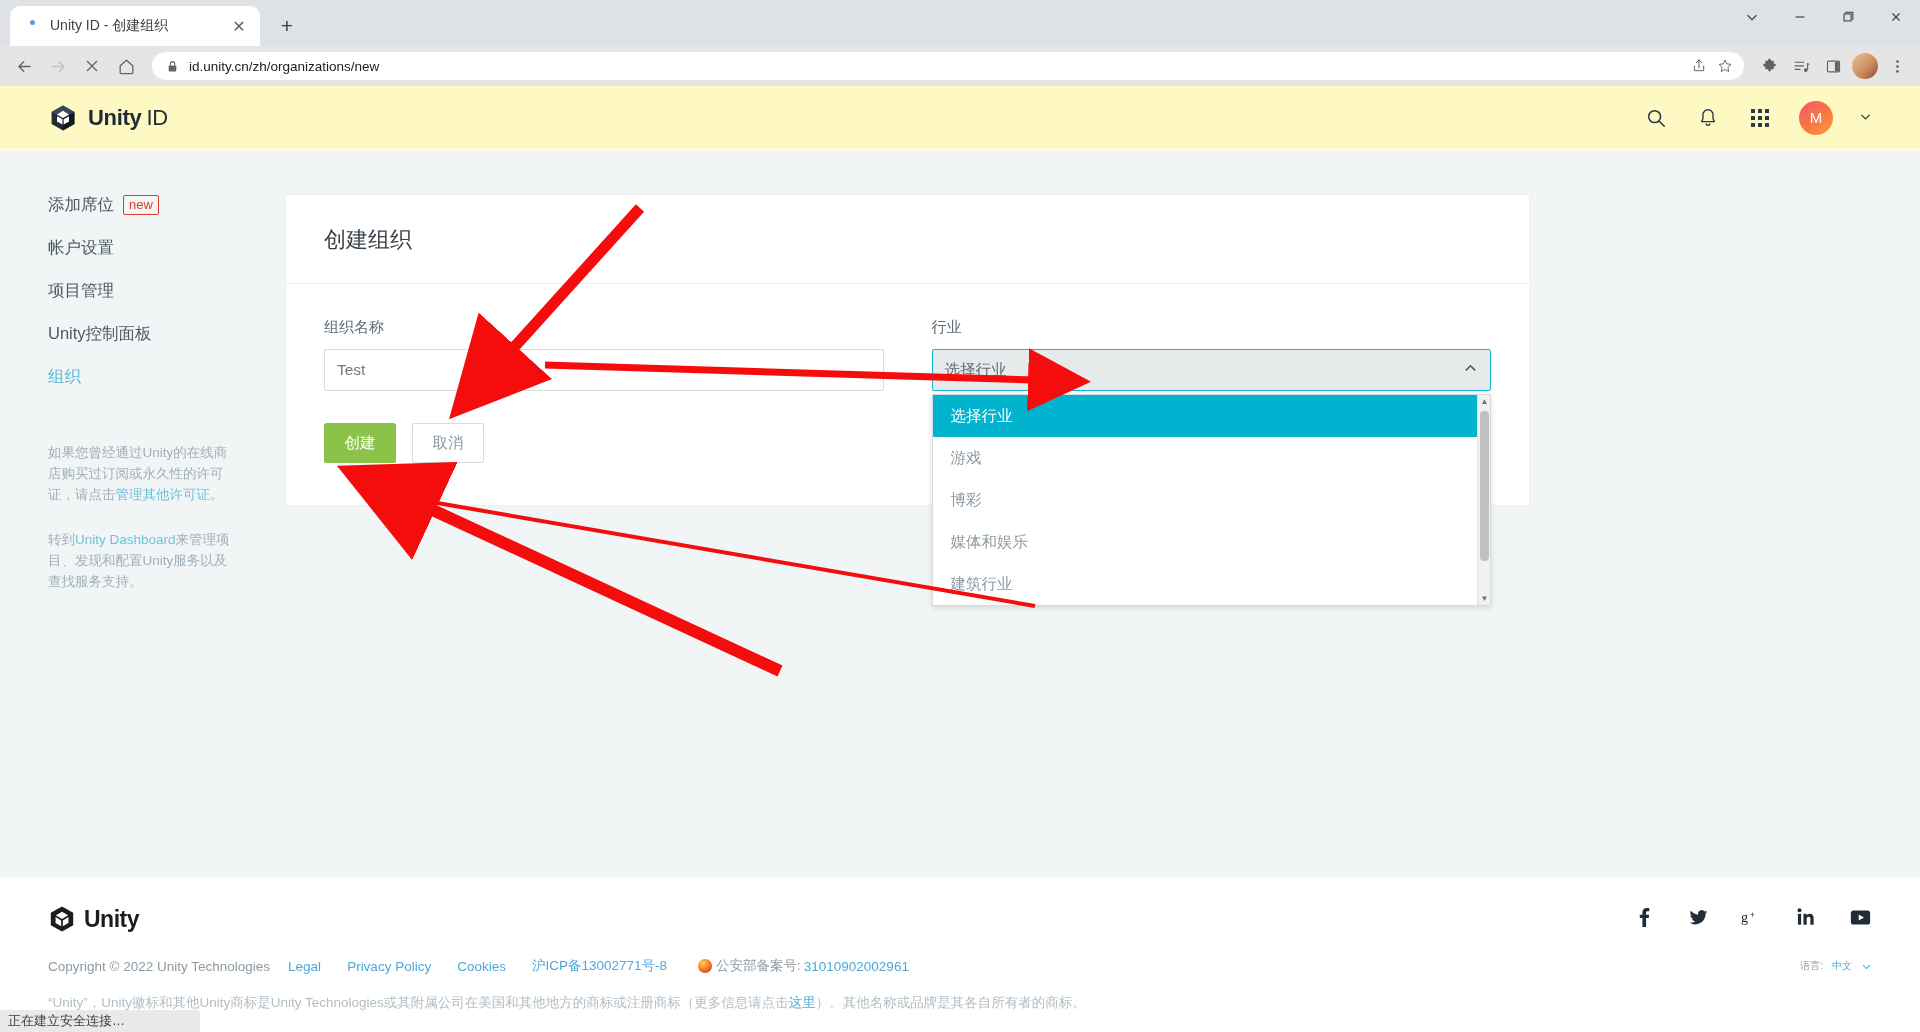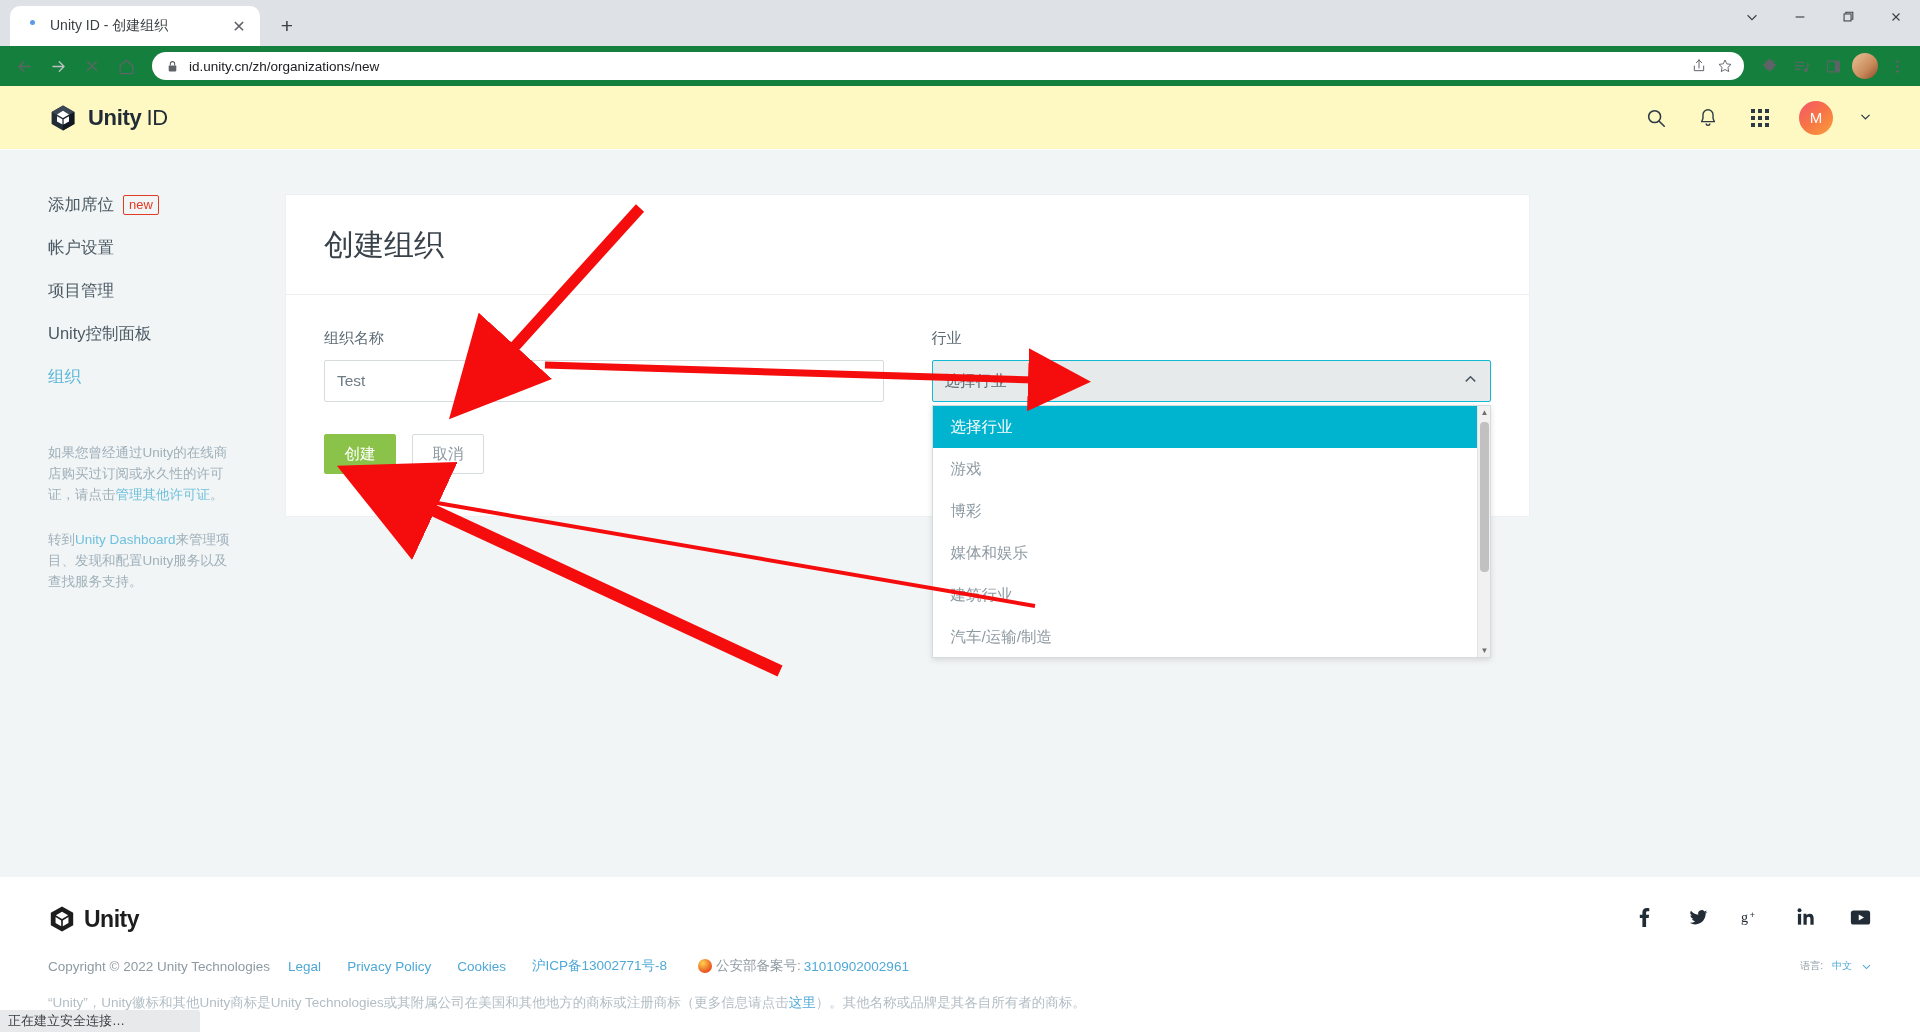"id.unity.cn/zh/organizations/new" .browser-toolbar { background: #15803d -> #e5e5e5 }
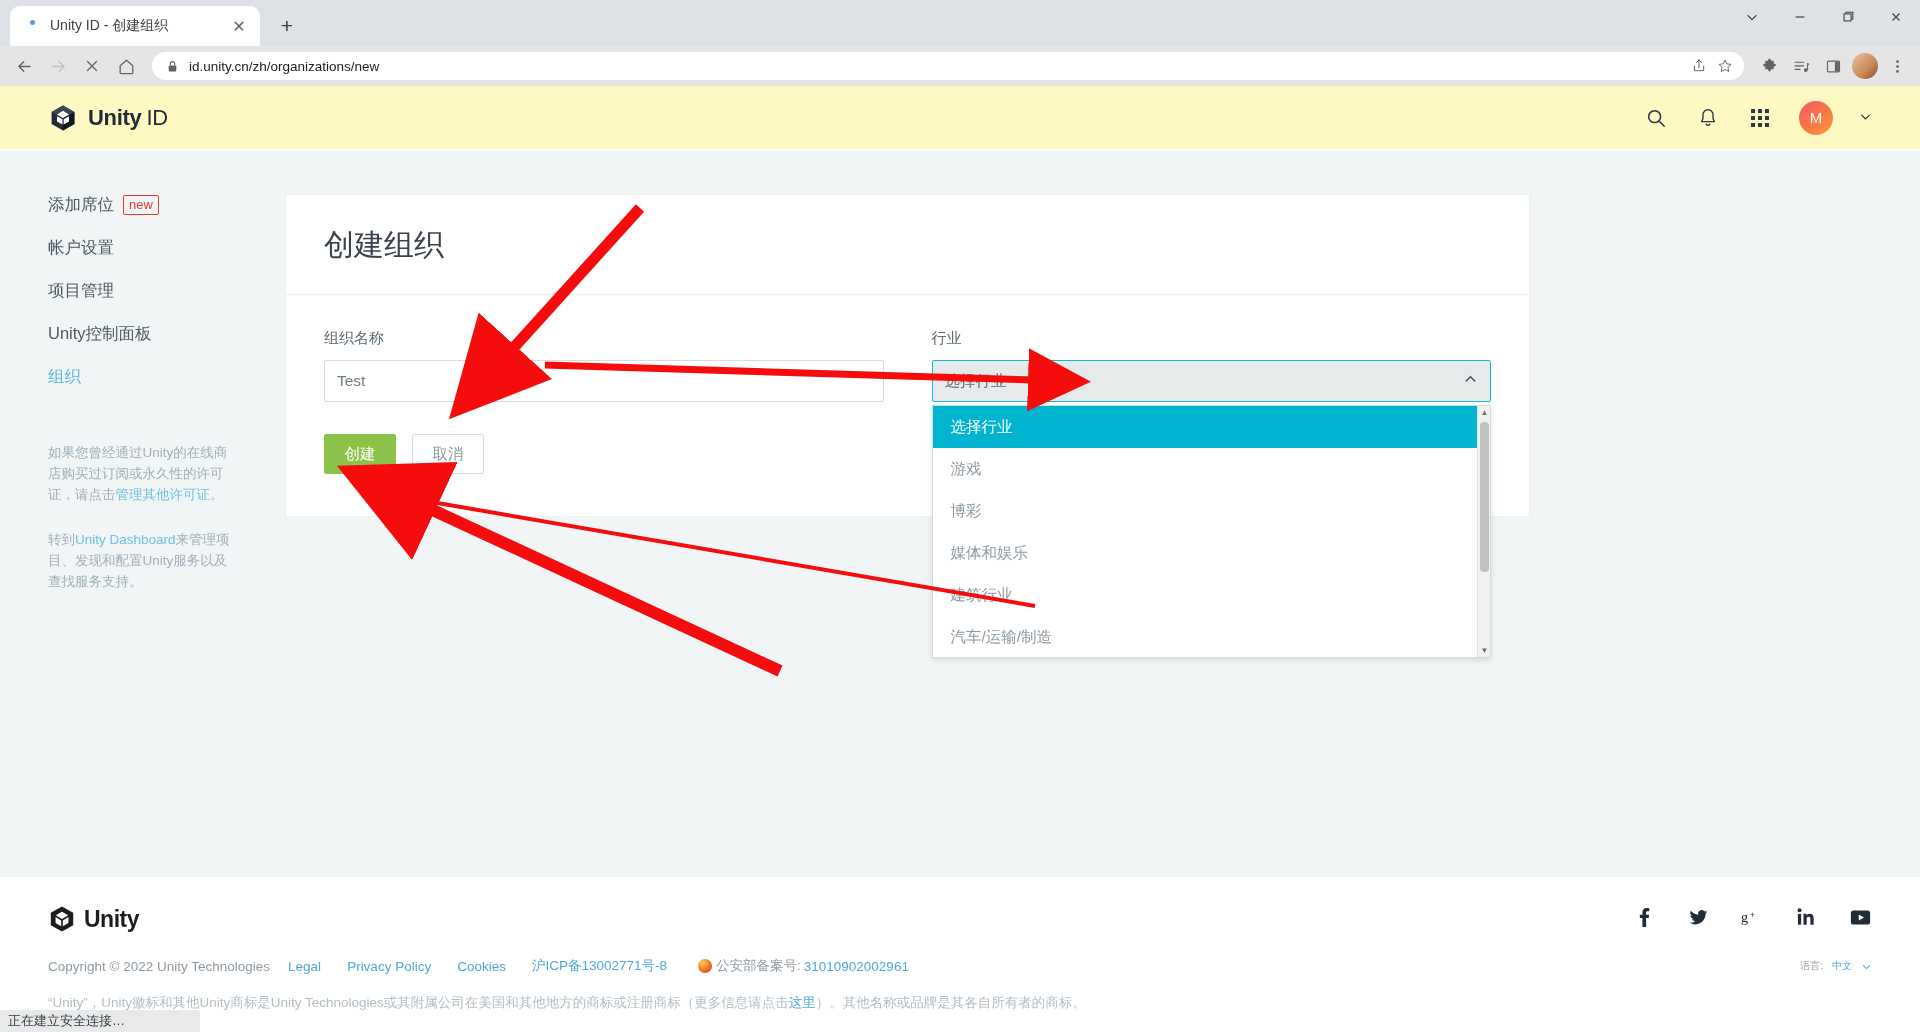"创建组织" .card-title { font-size: 30px -> 22px }
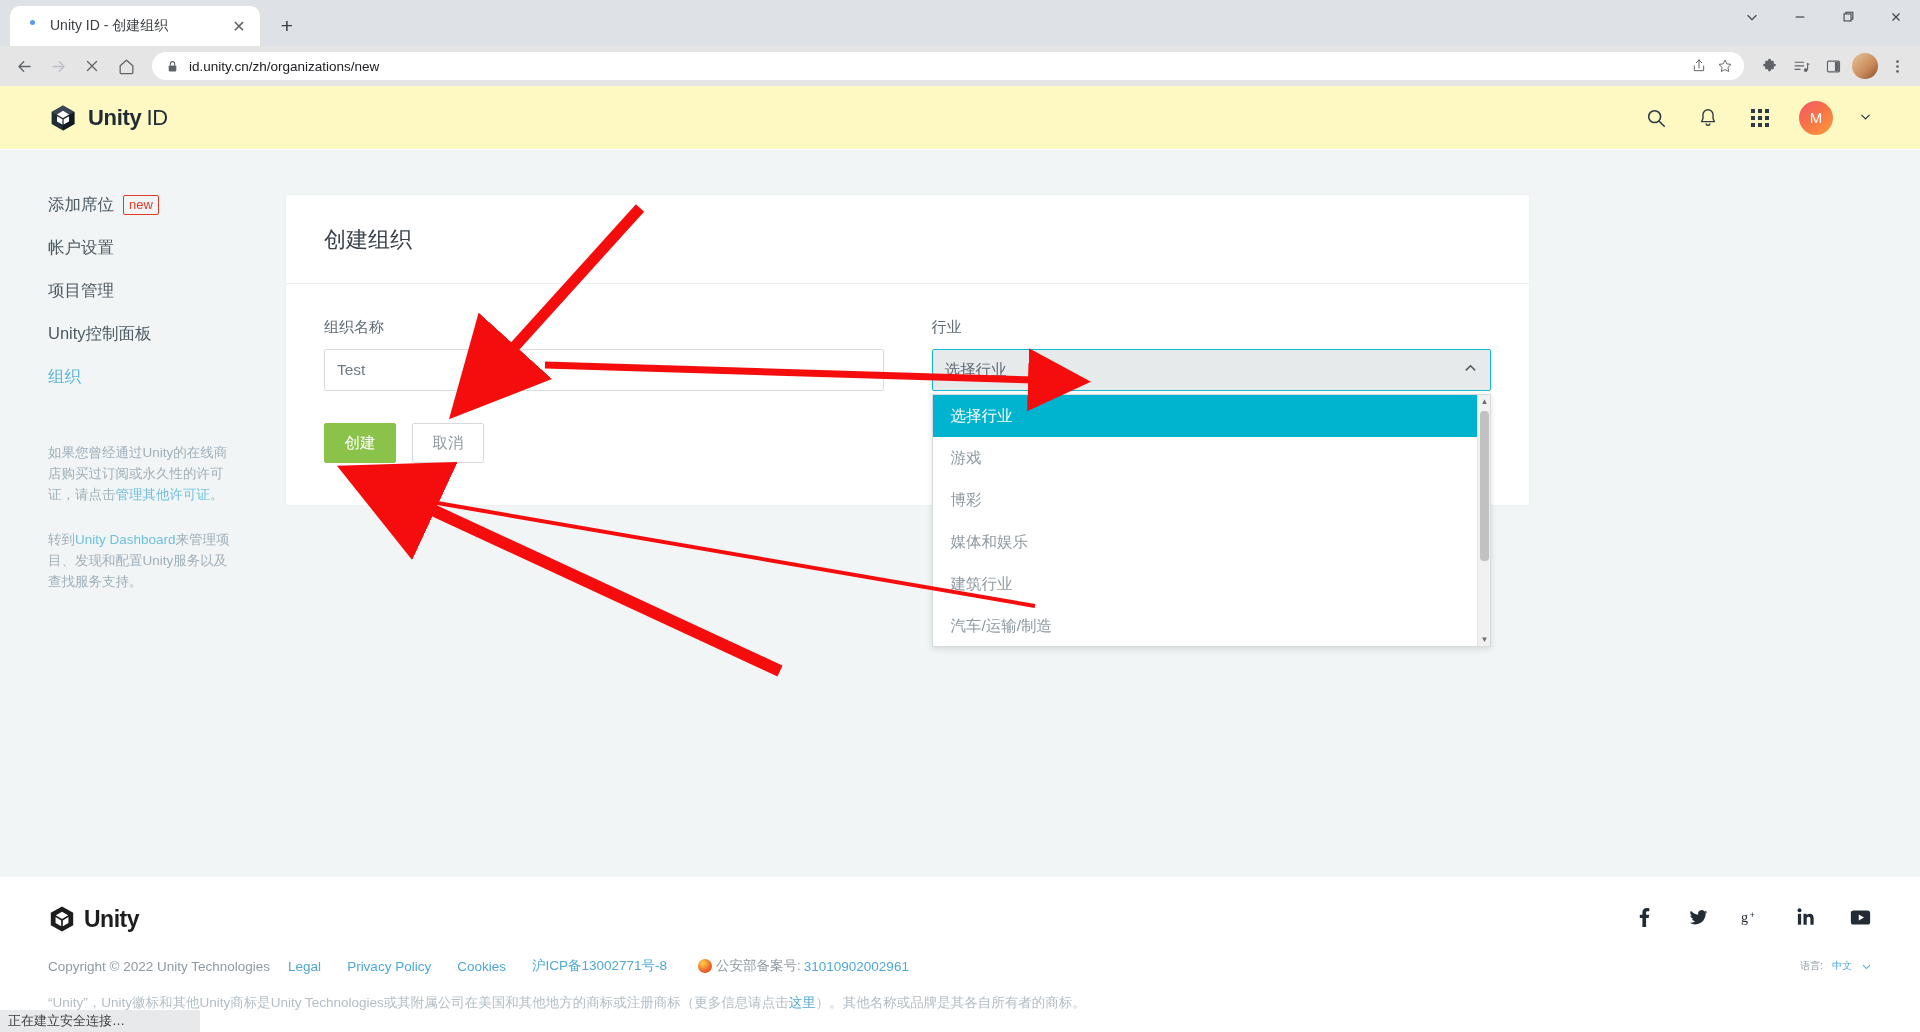"汽车/运输/制造" div.dd-item { html: <div>汽车/运输/制造</div> -> none }
